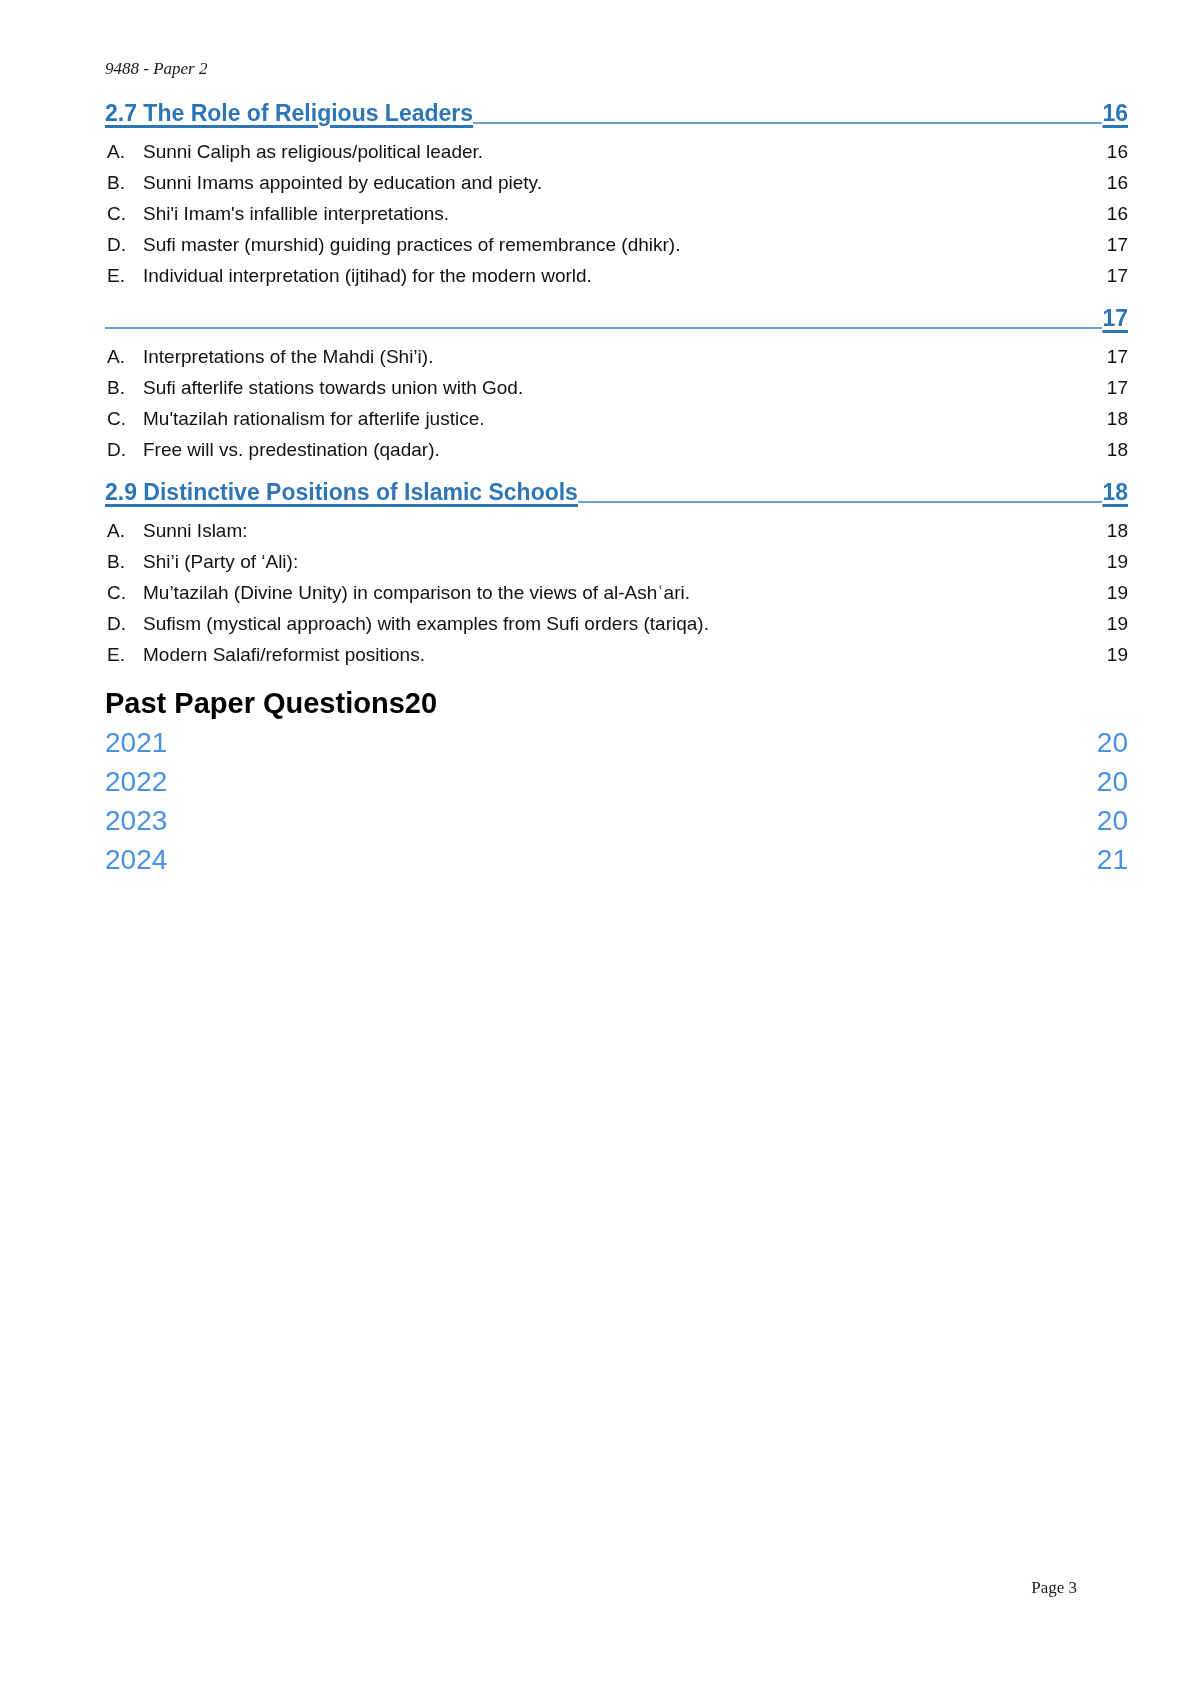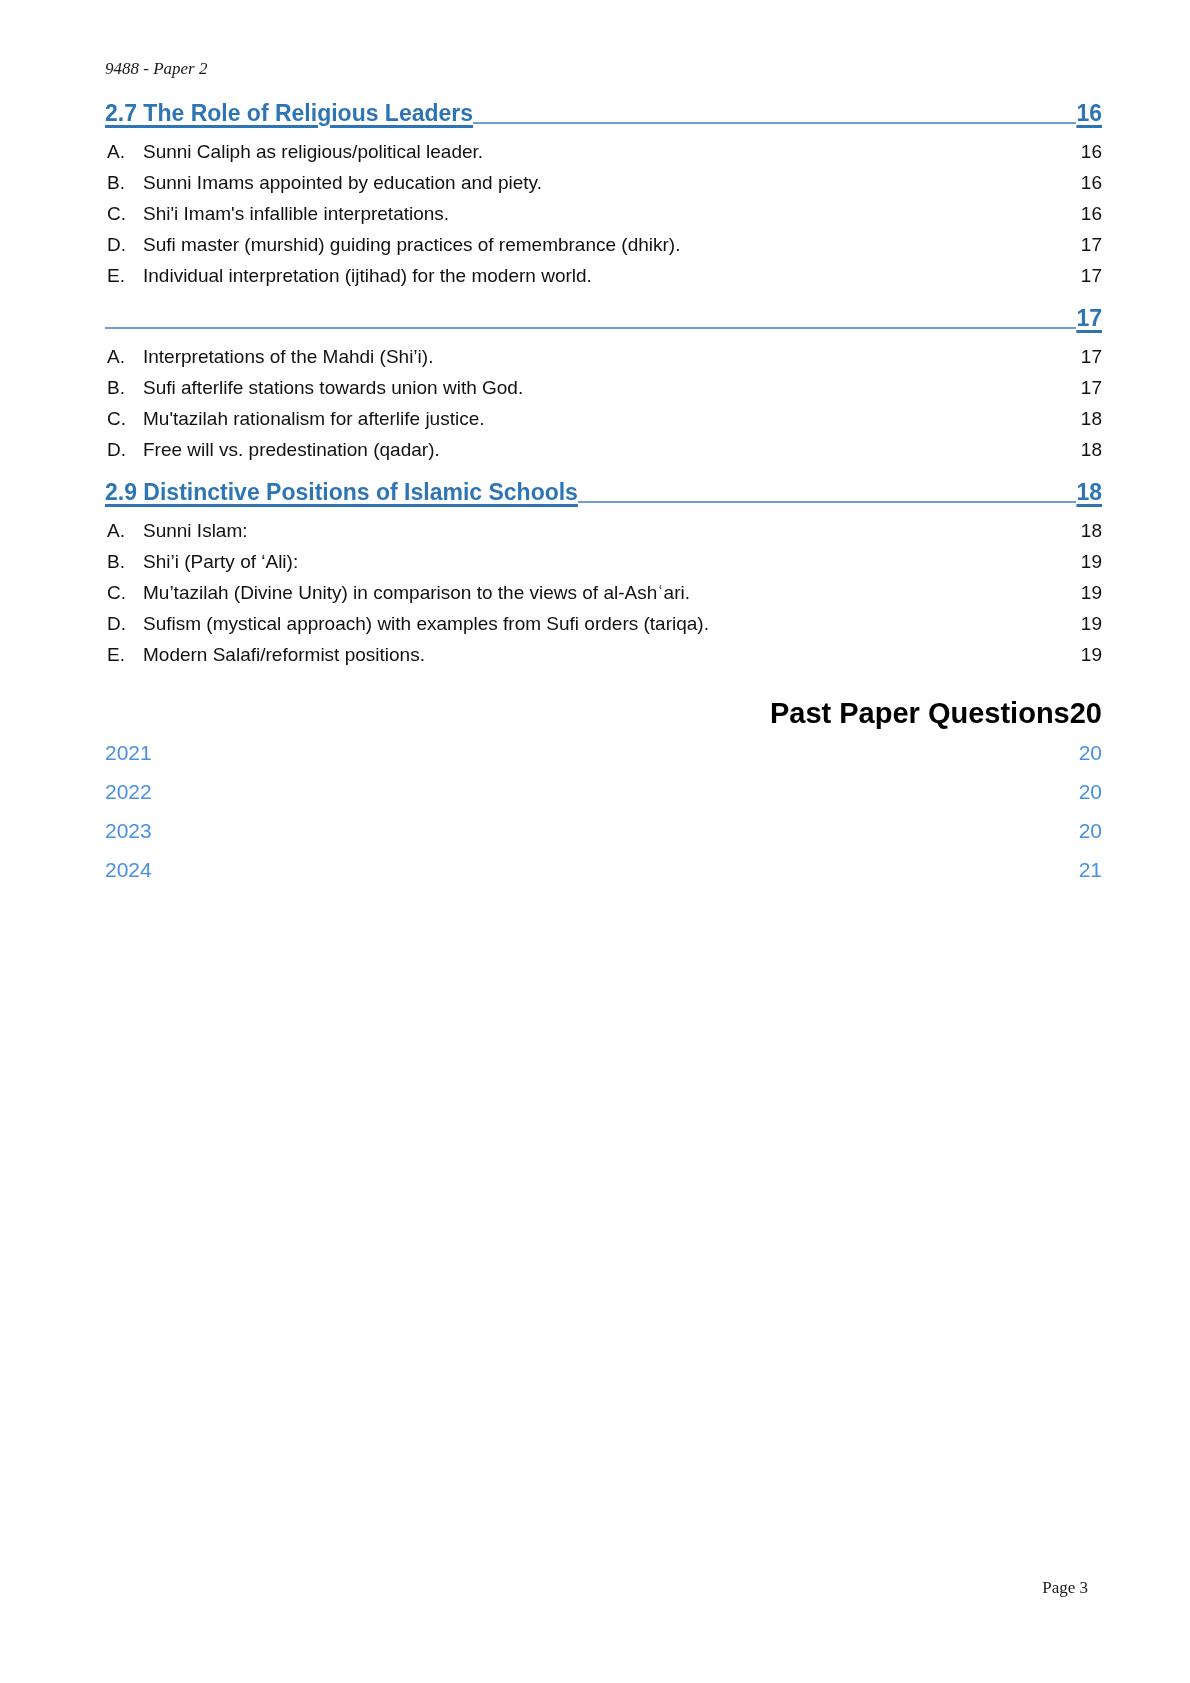"9488 - Paper 2" .content { padding: 58px 88px 0 105px -> 58px 62px 0 105px }
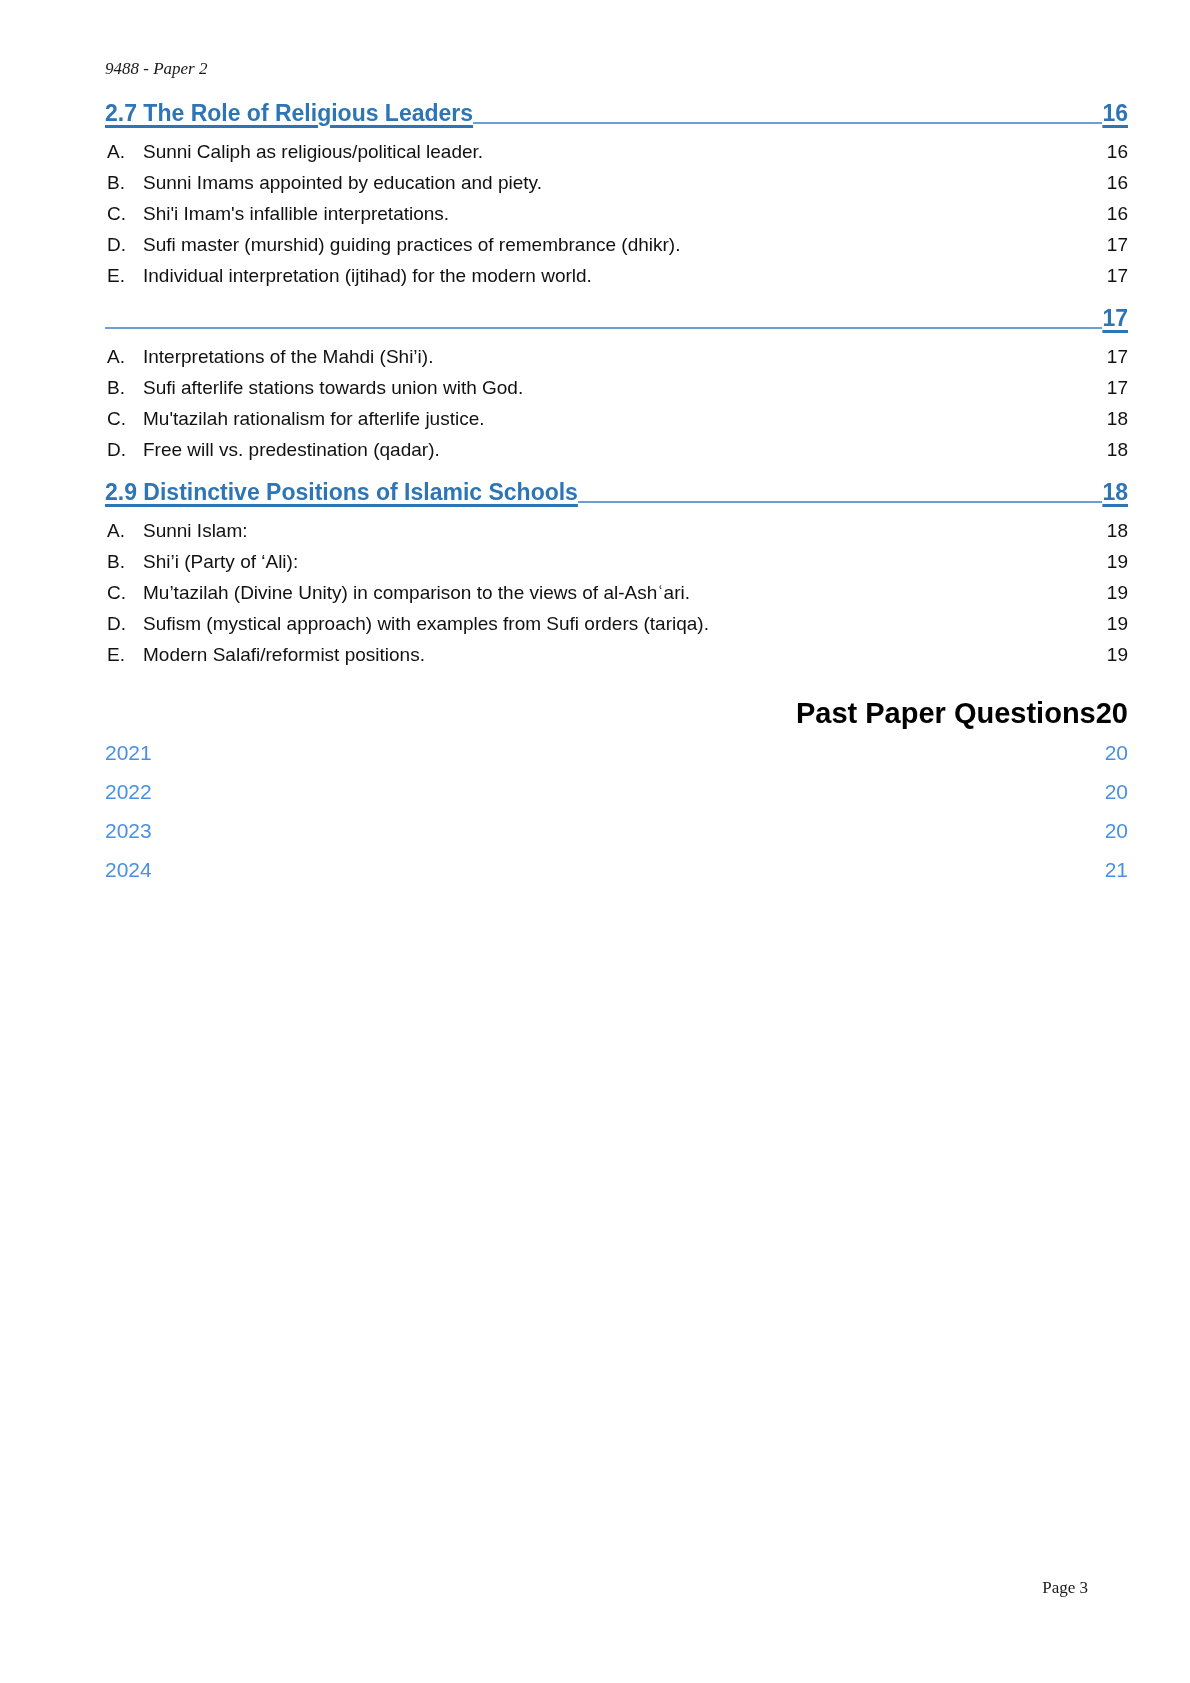"Past Paper Questions" .ppq-heading { justify-content: flex-end -> flex-start; margin: 24px 0 10px 0 -> 14px 0 10px 0 }
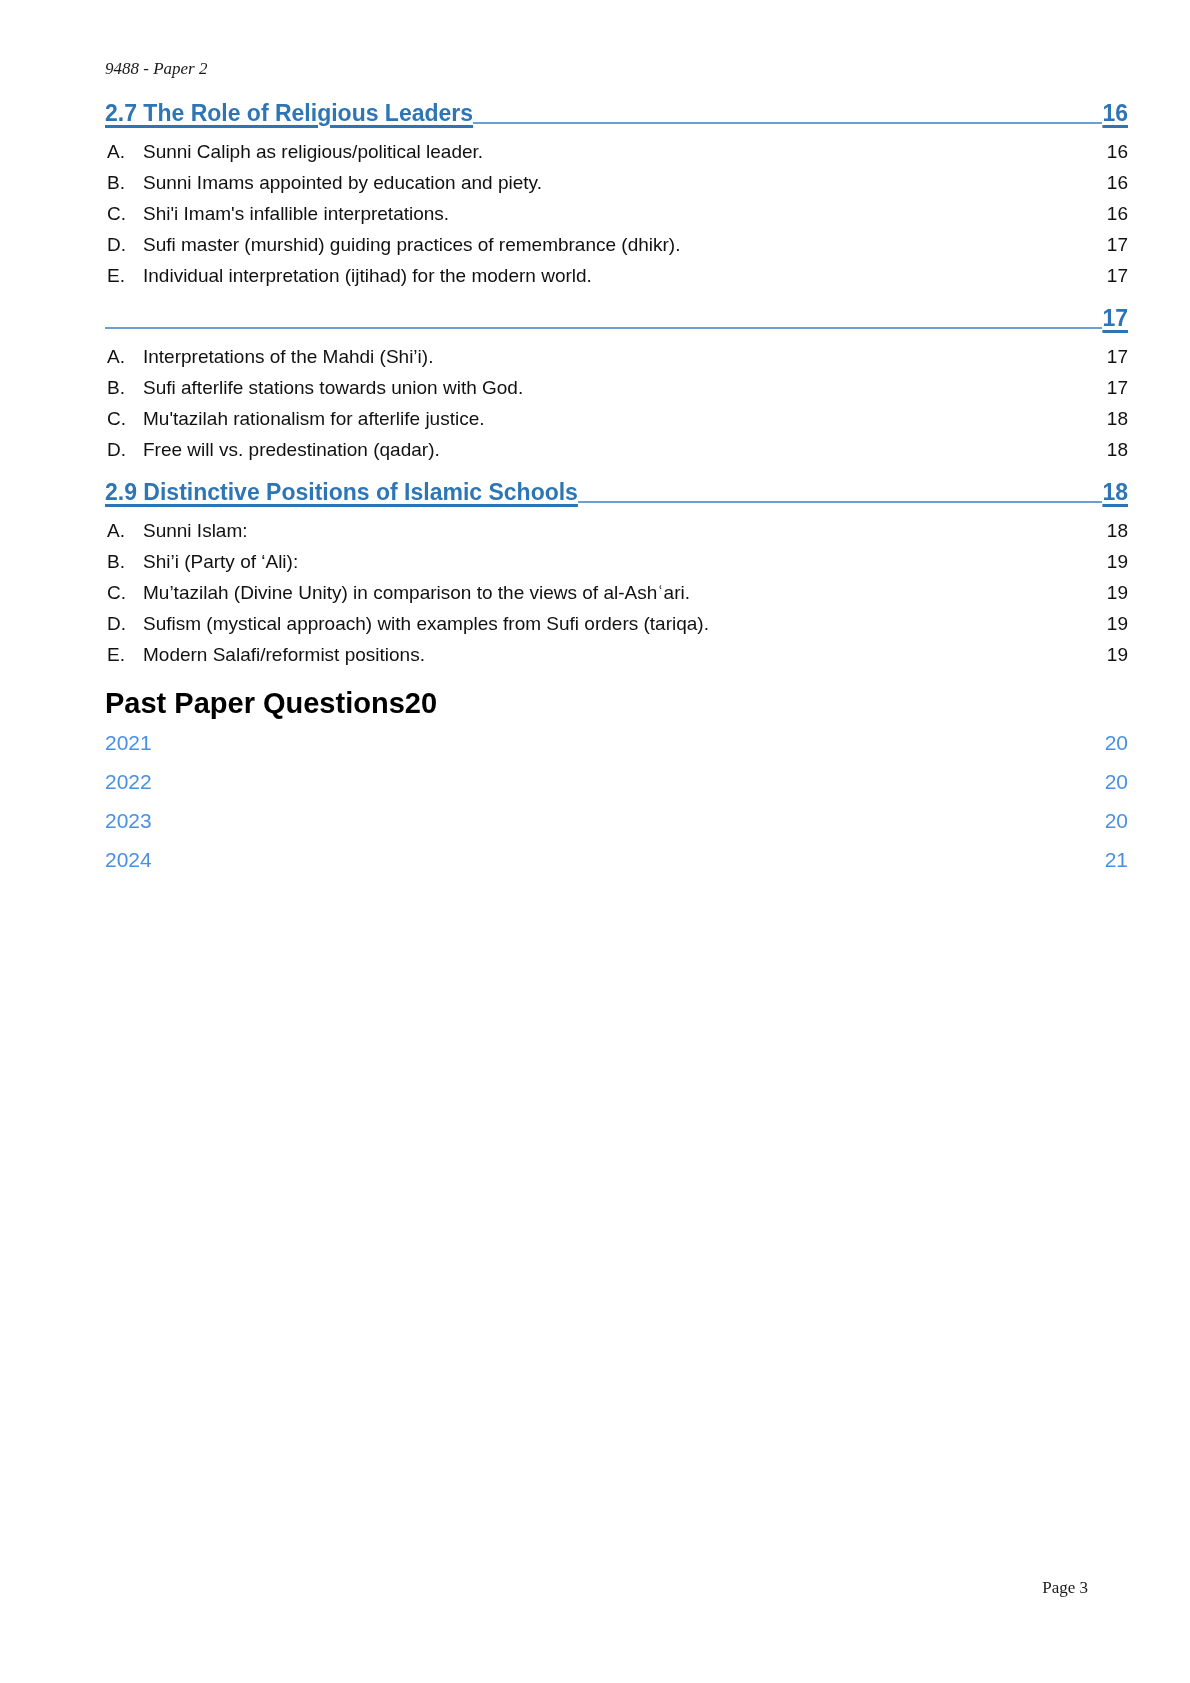"2021" .year-row { font-size: 21px -> 28px }
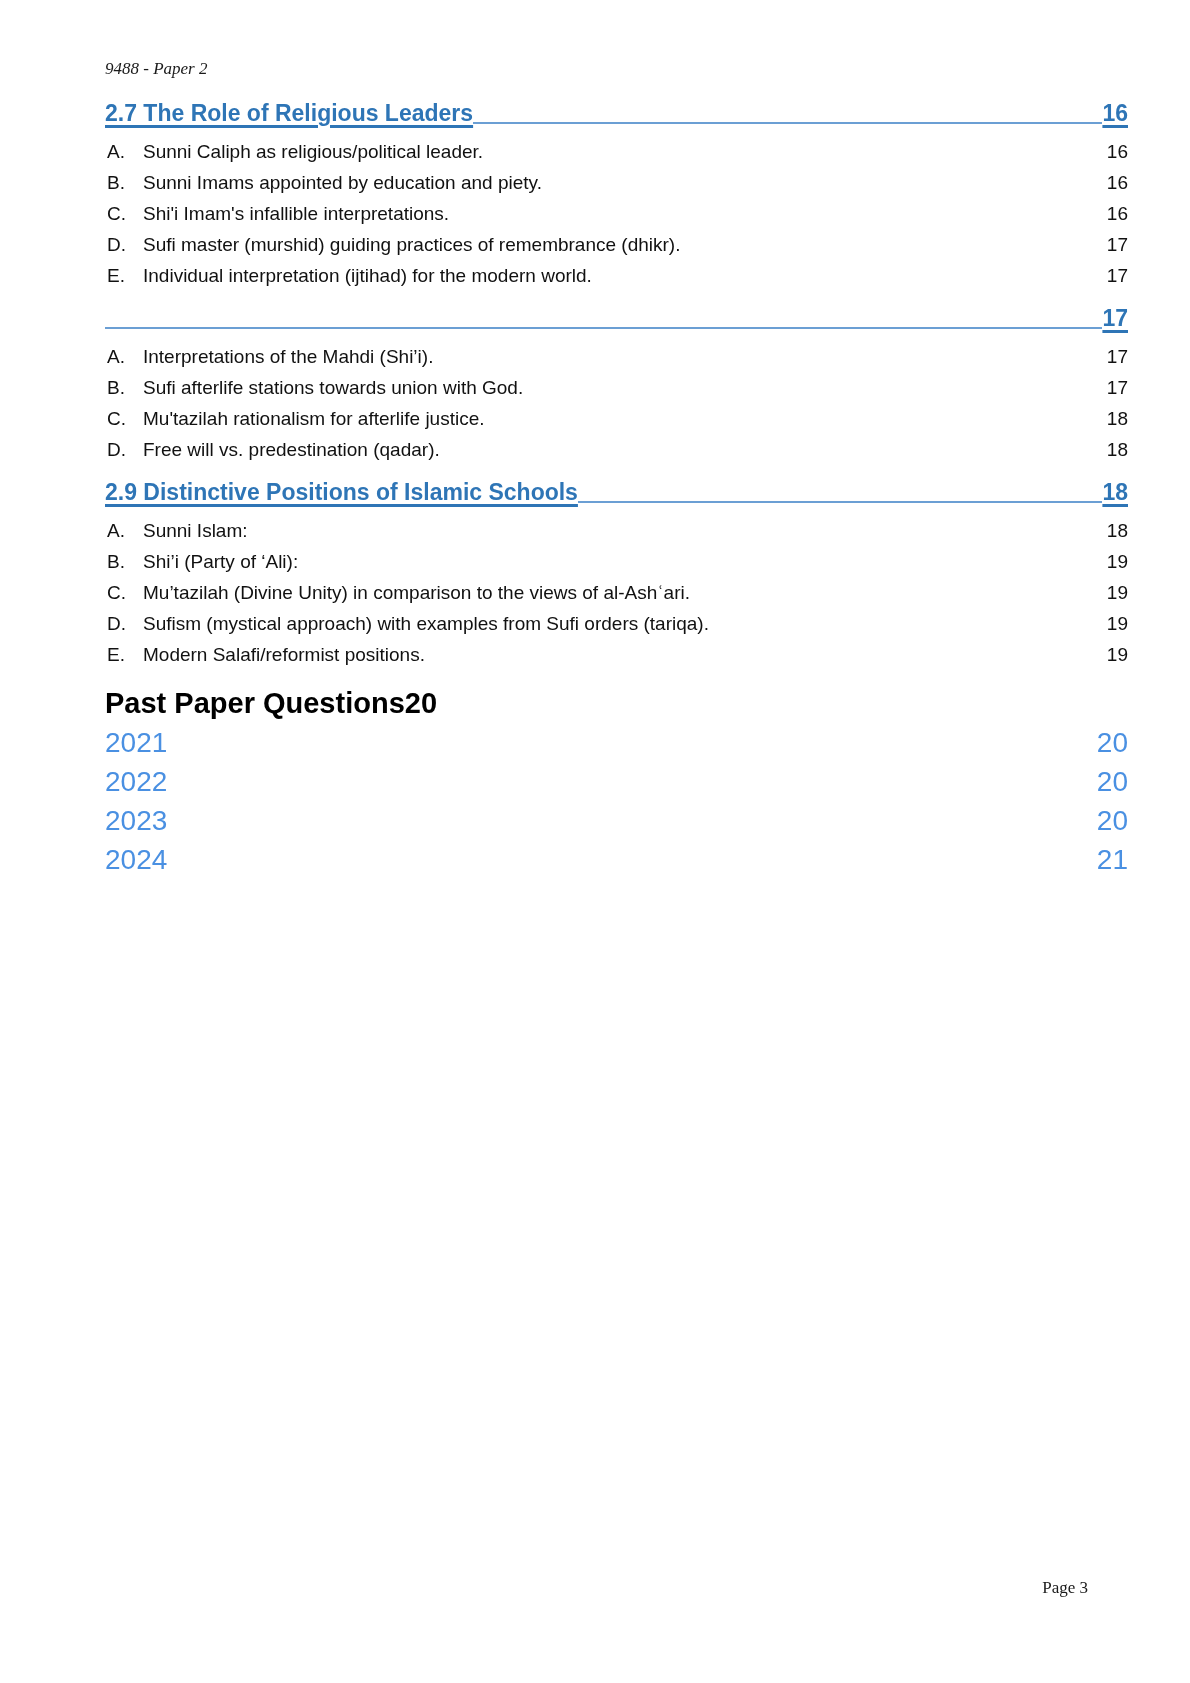"Page 3" .doc-footer { right: 102px -> 113px }
